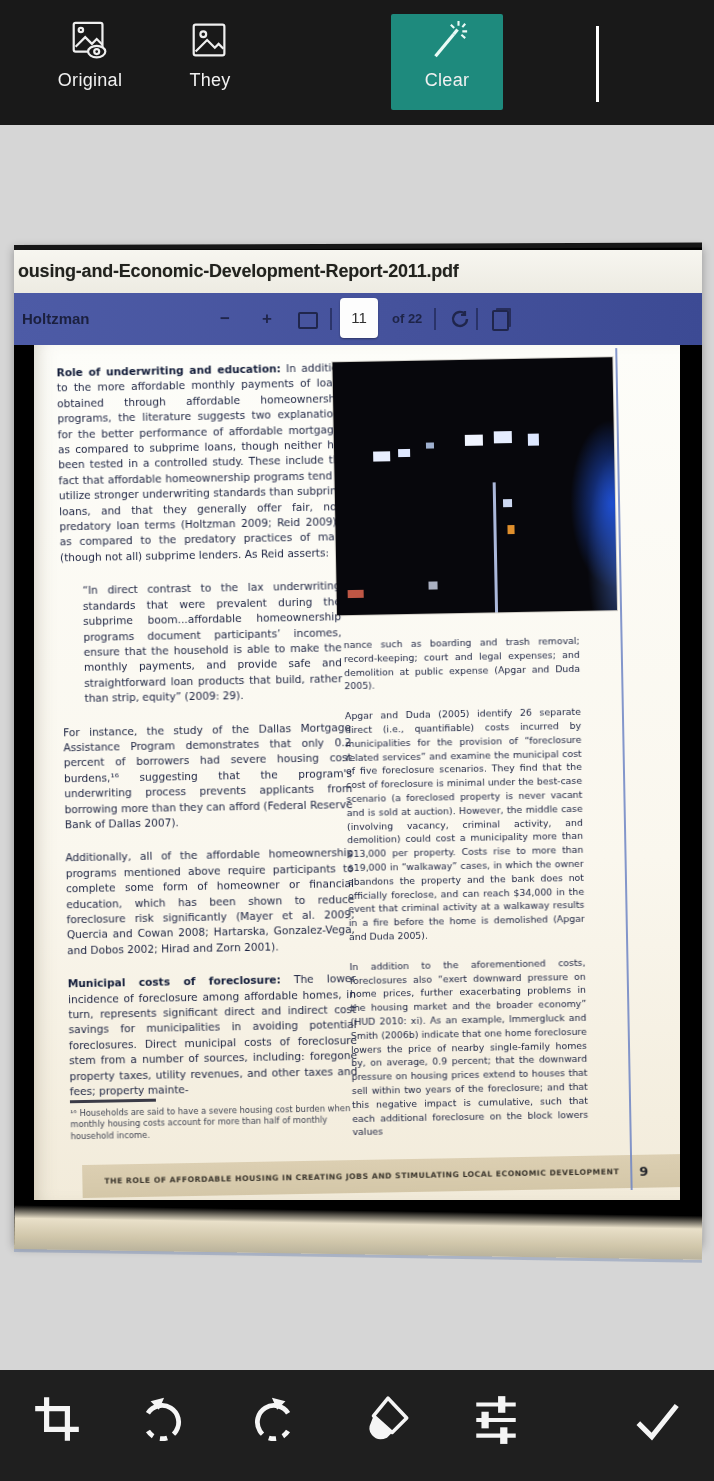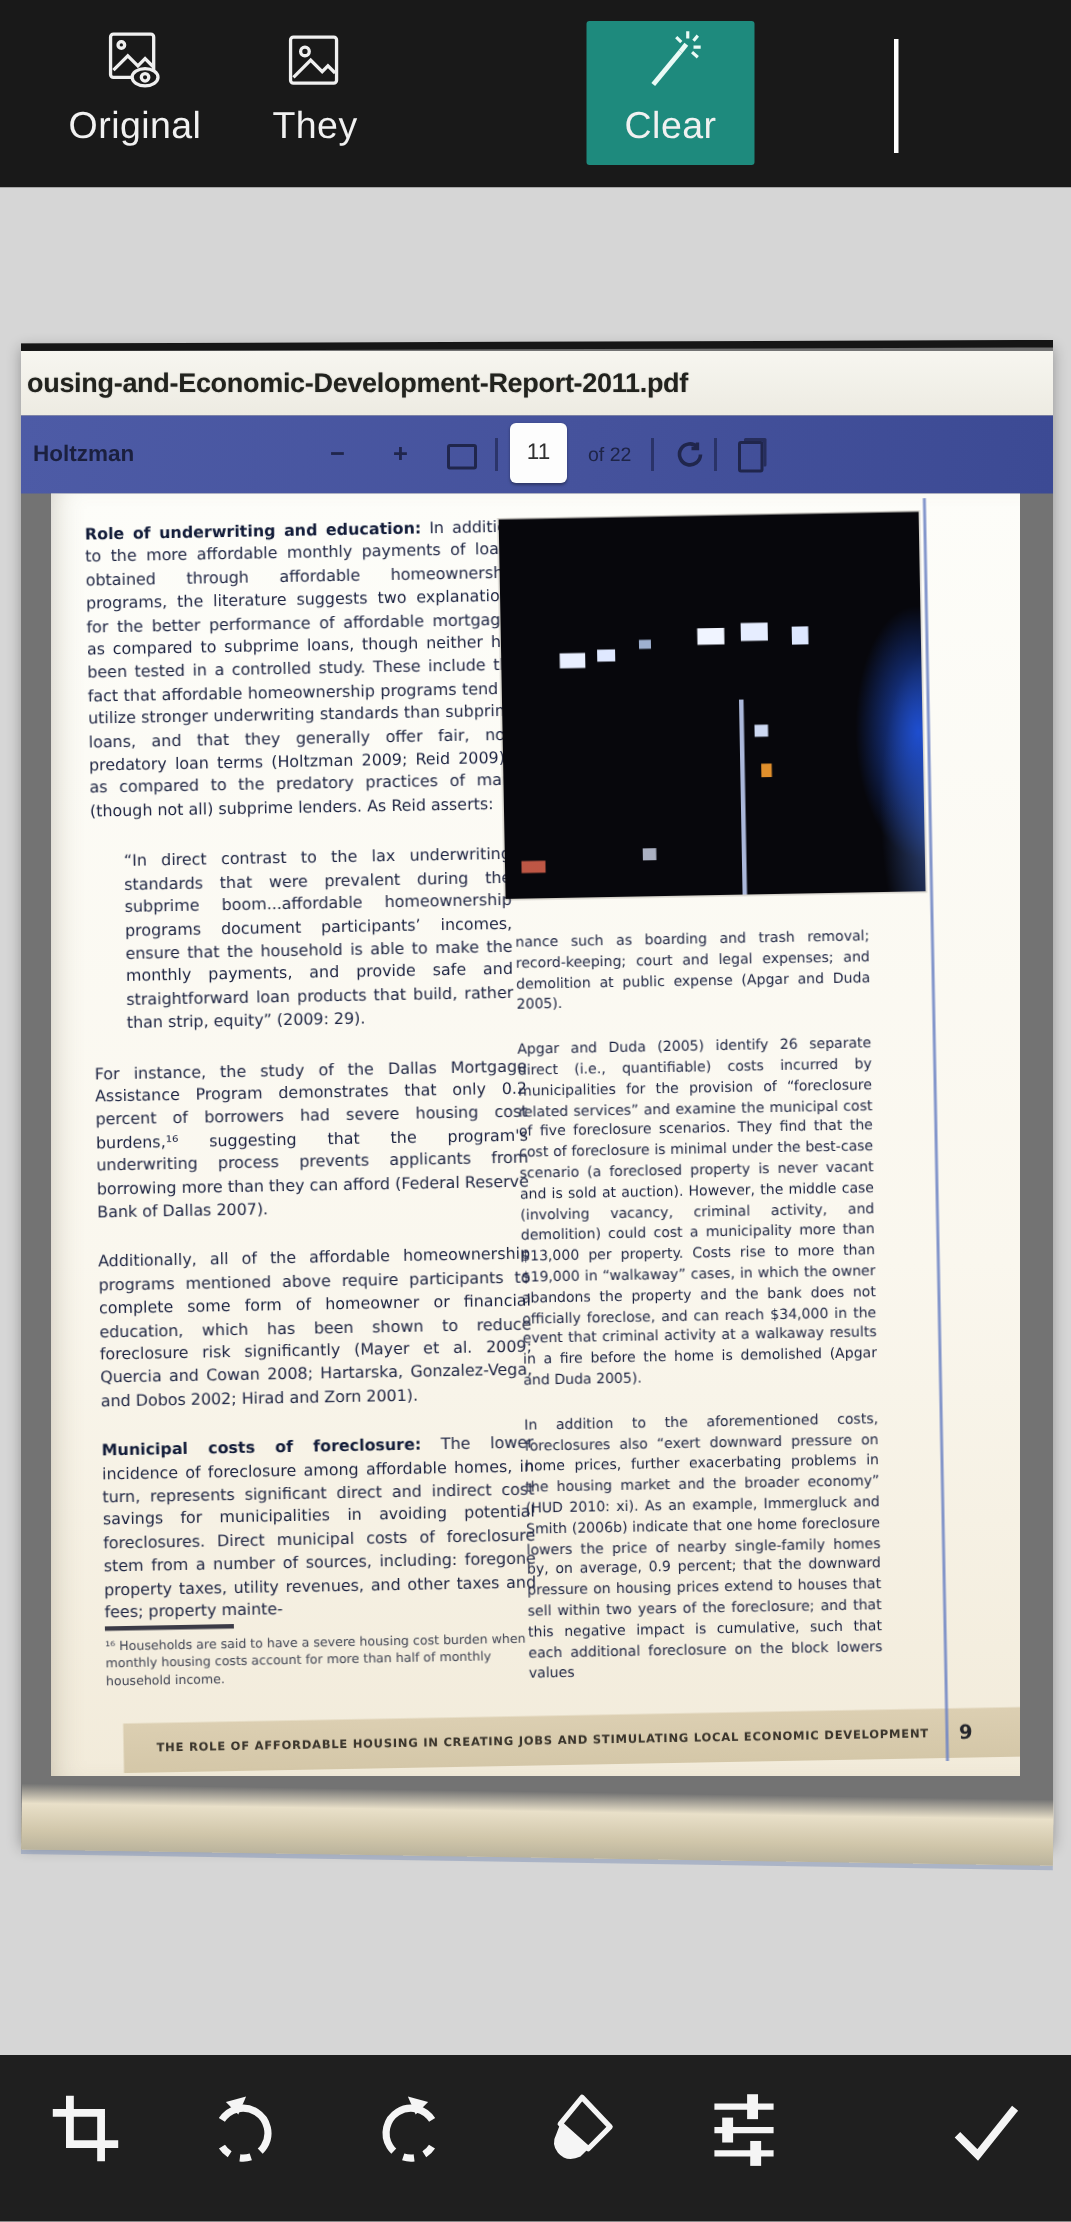"Original" .tt-label { font-size: 25px -> 18px }
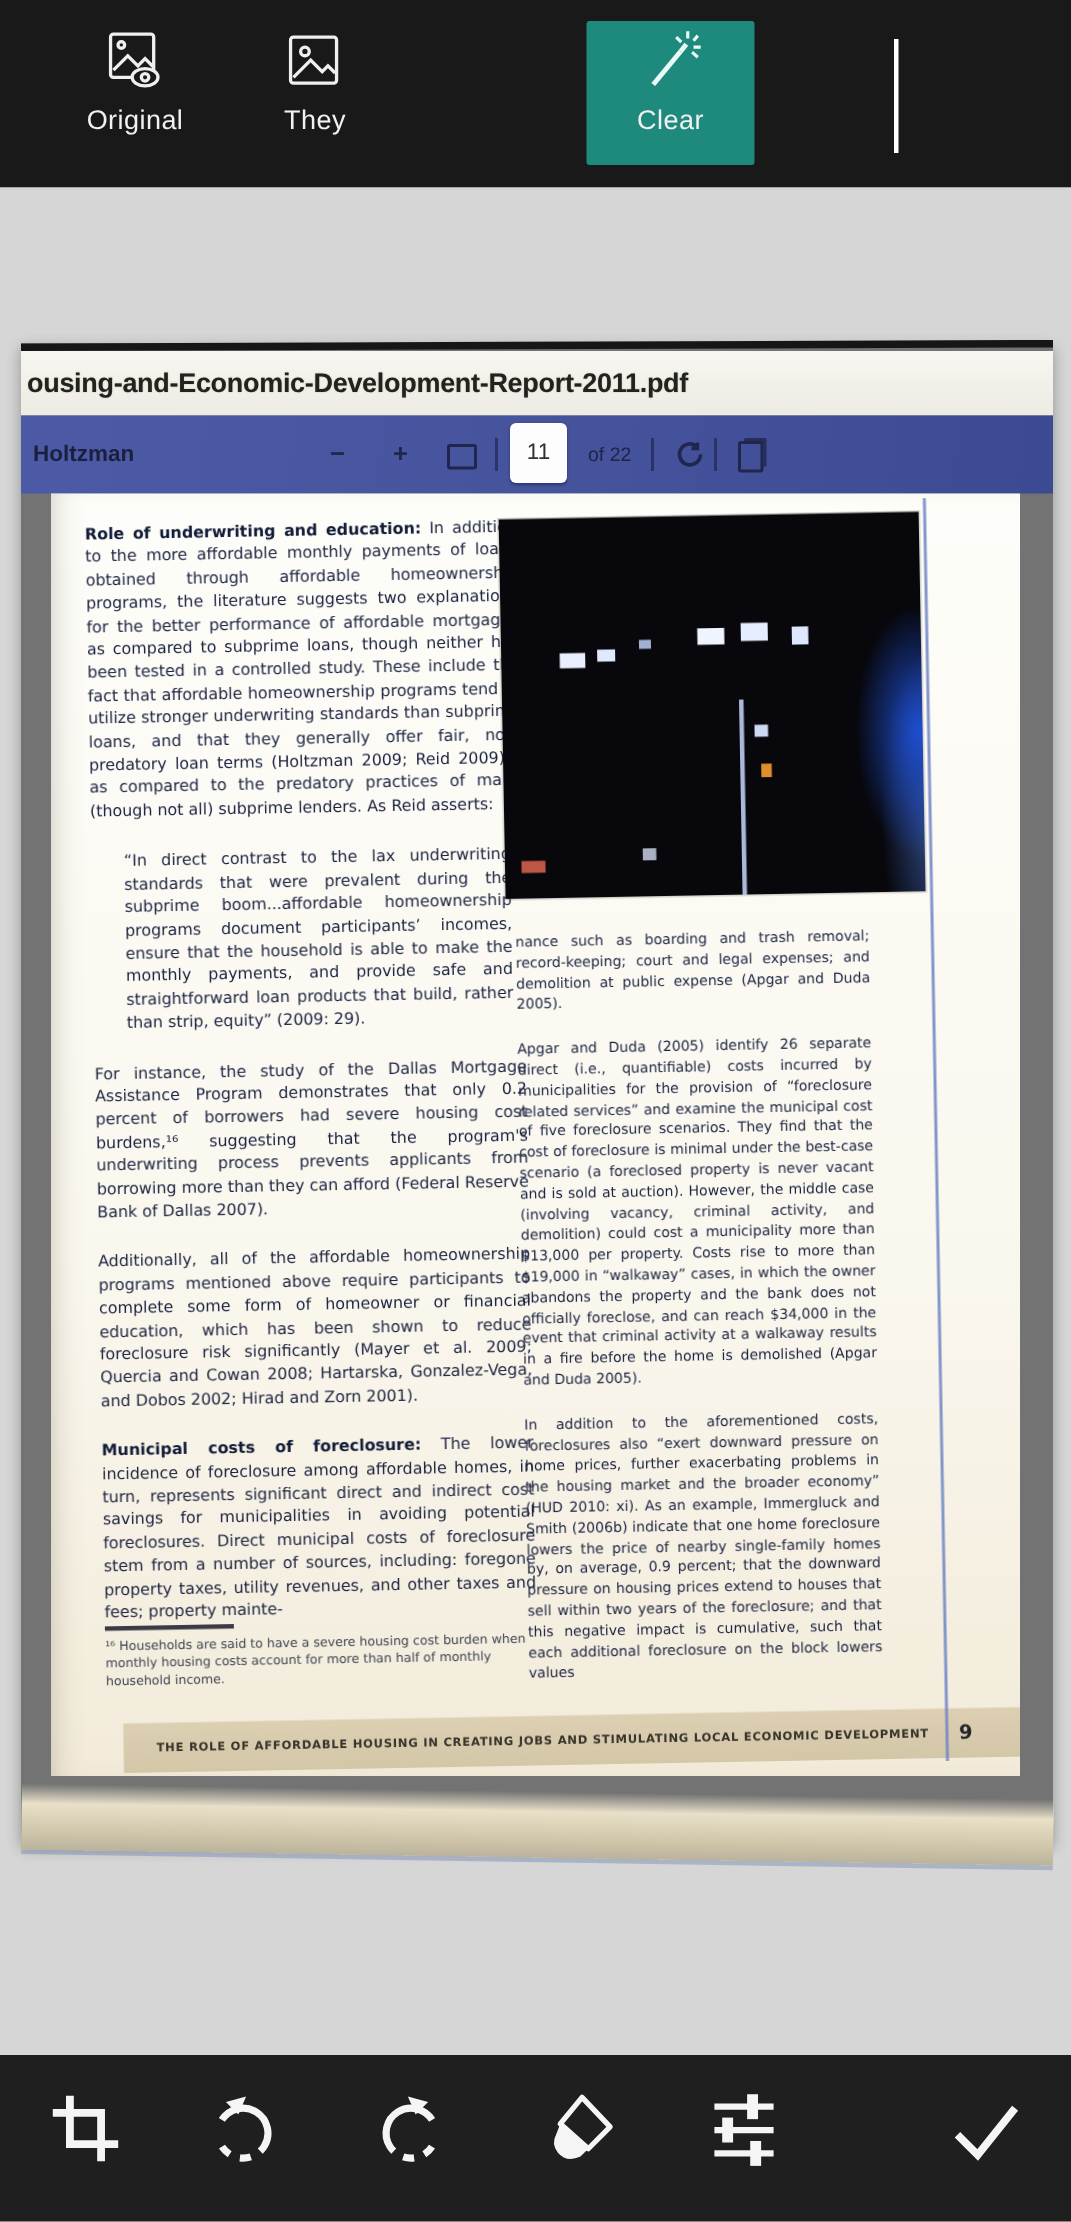"ousing-and-Economic-Development-Report-2" .scan { background: #737373 -> #000000; top: 104px -> 120px }
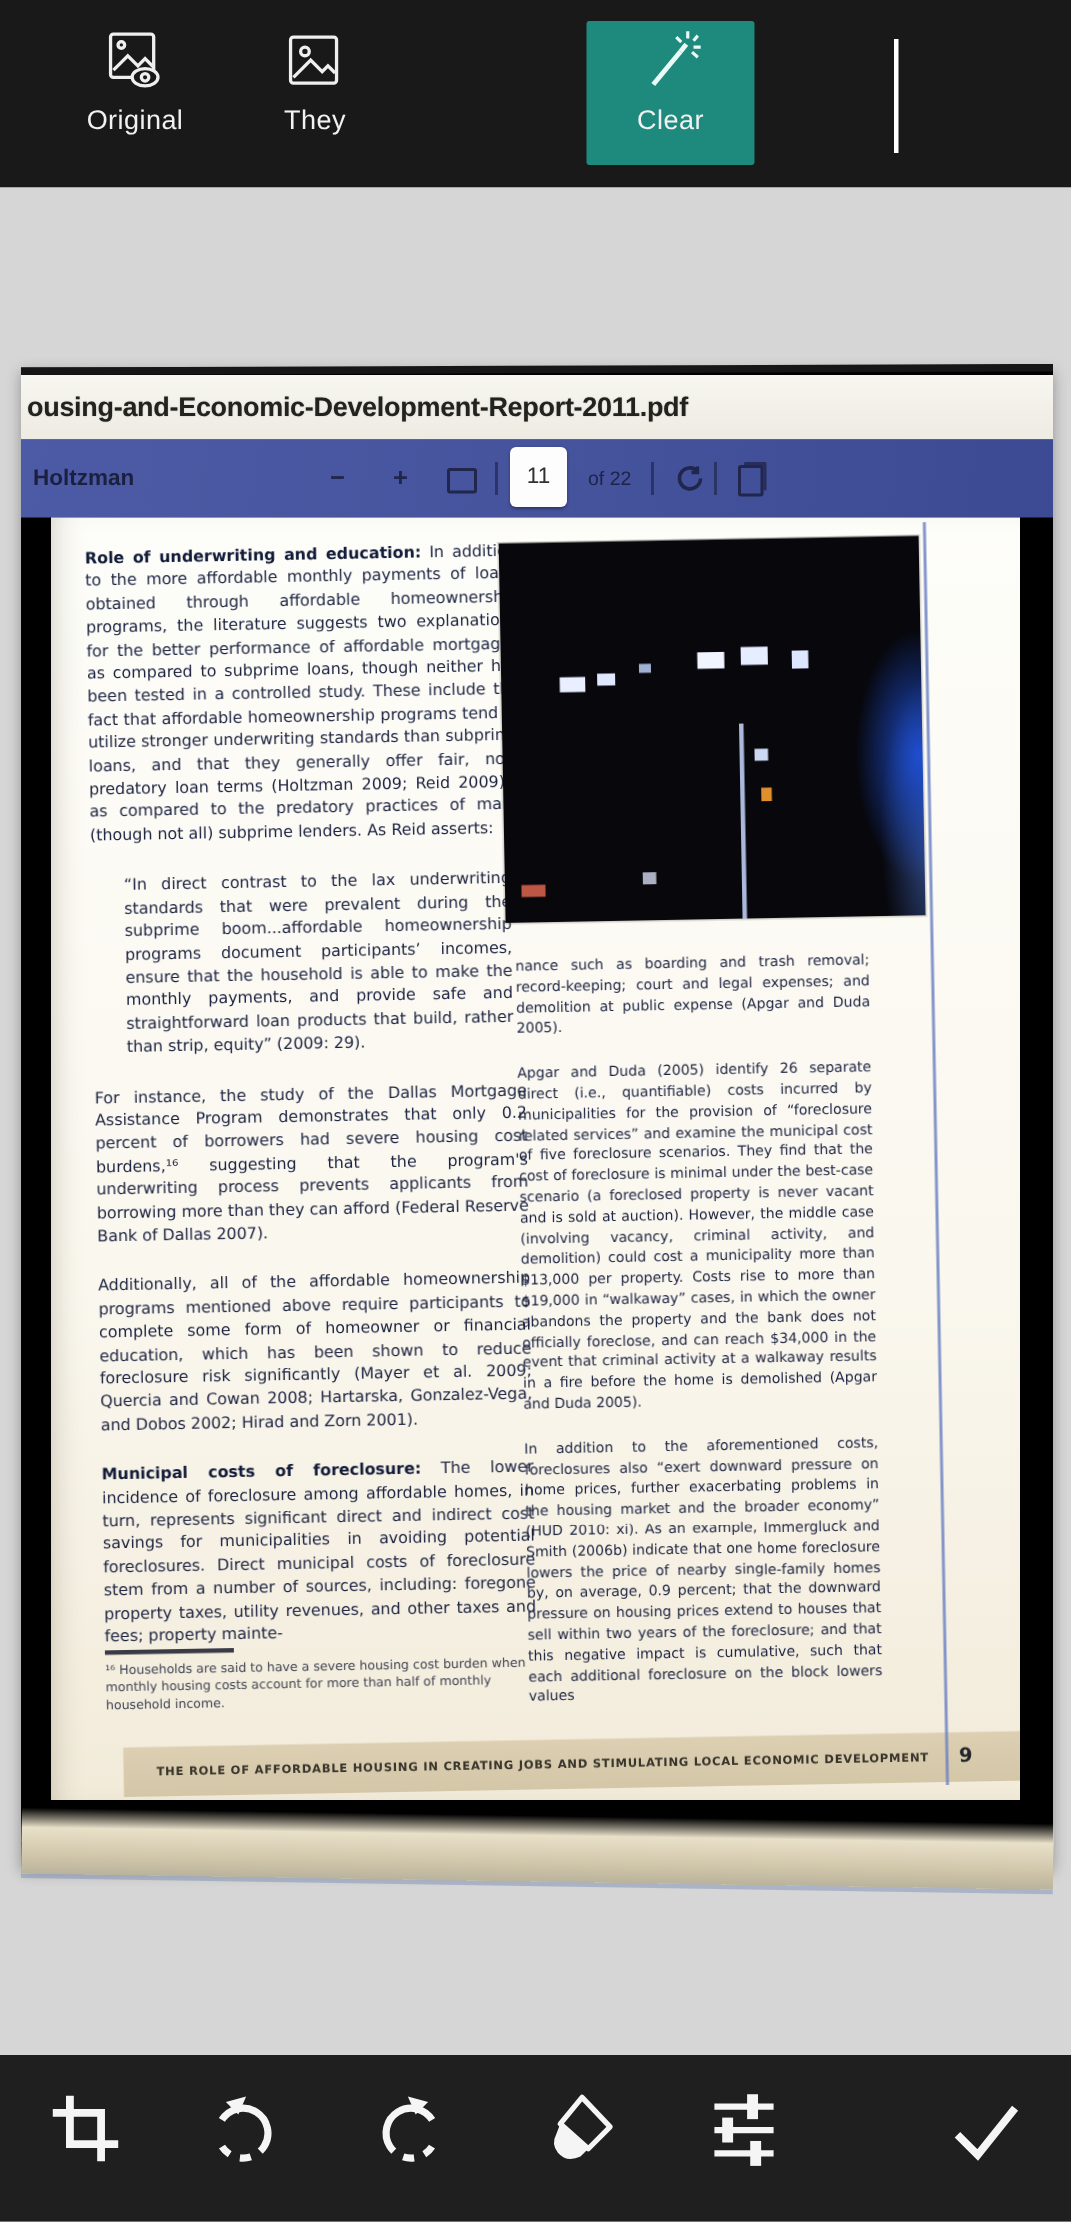"of 22" .page-total { font-weight: normal -> bold }
